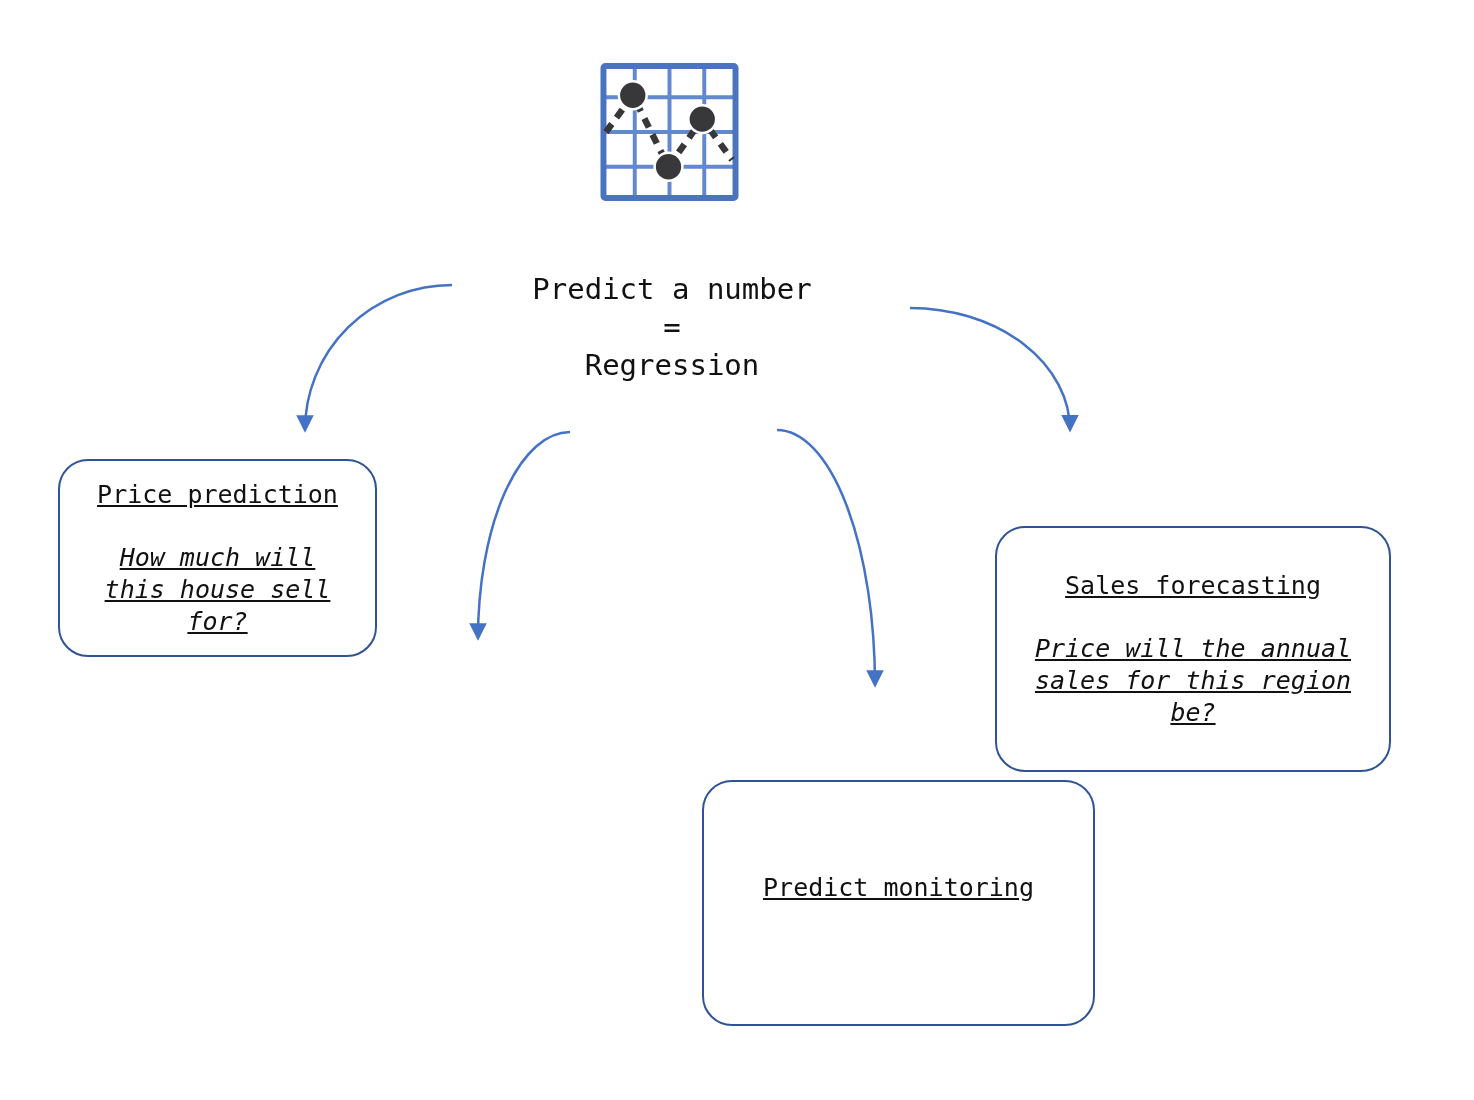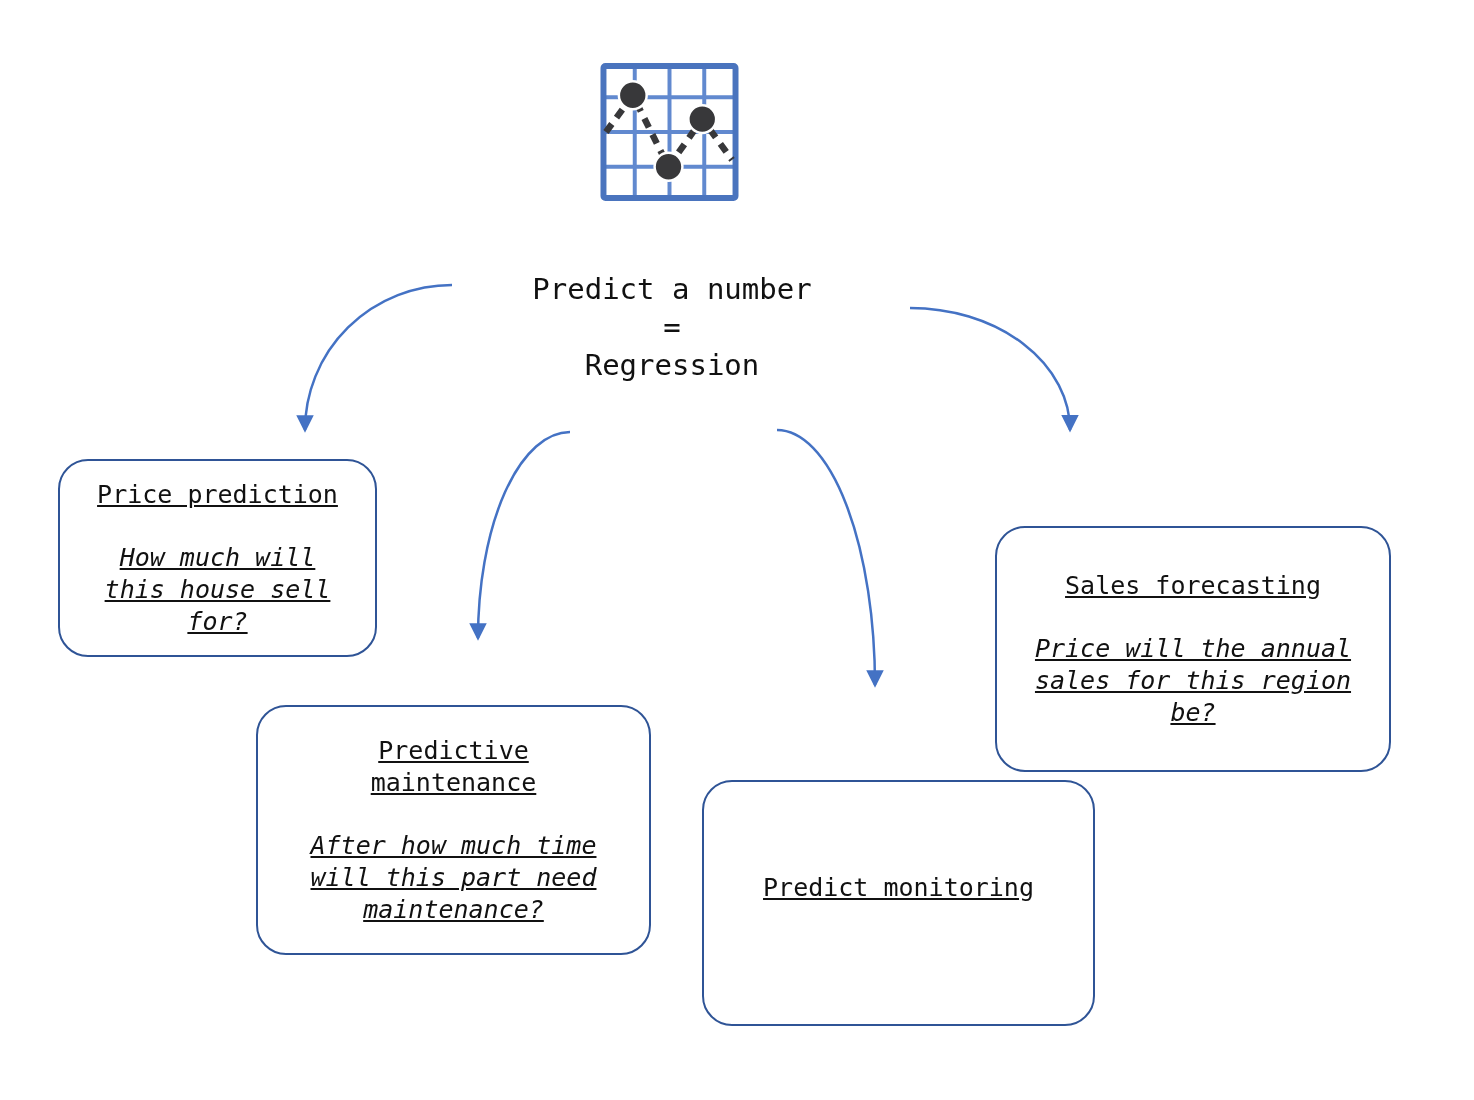"Predictive" div.box { html: <div> <div>Predictive maintenance</div> <div>After how much time will this part need maintenance?</div> </div> -> none }
